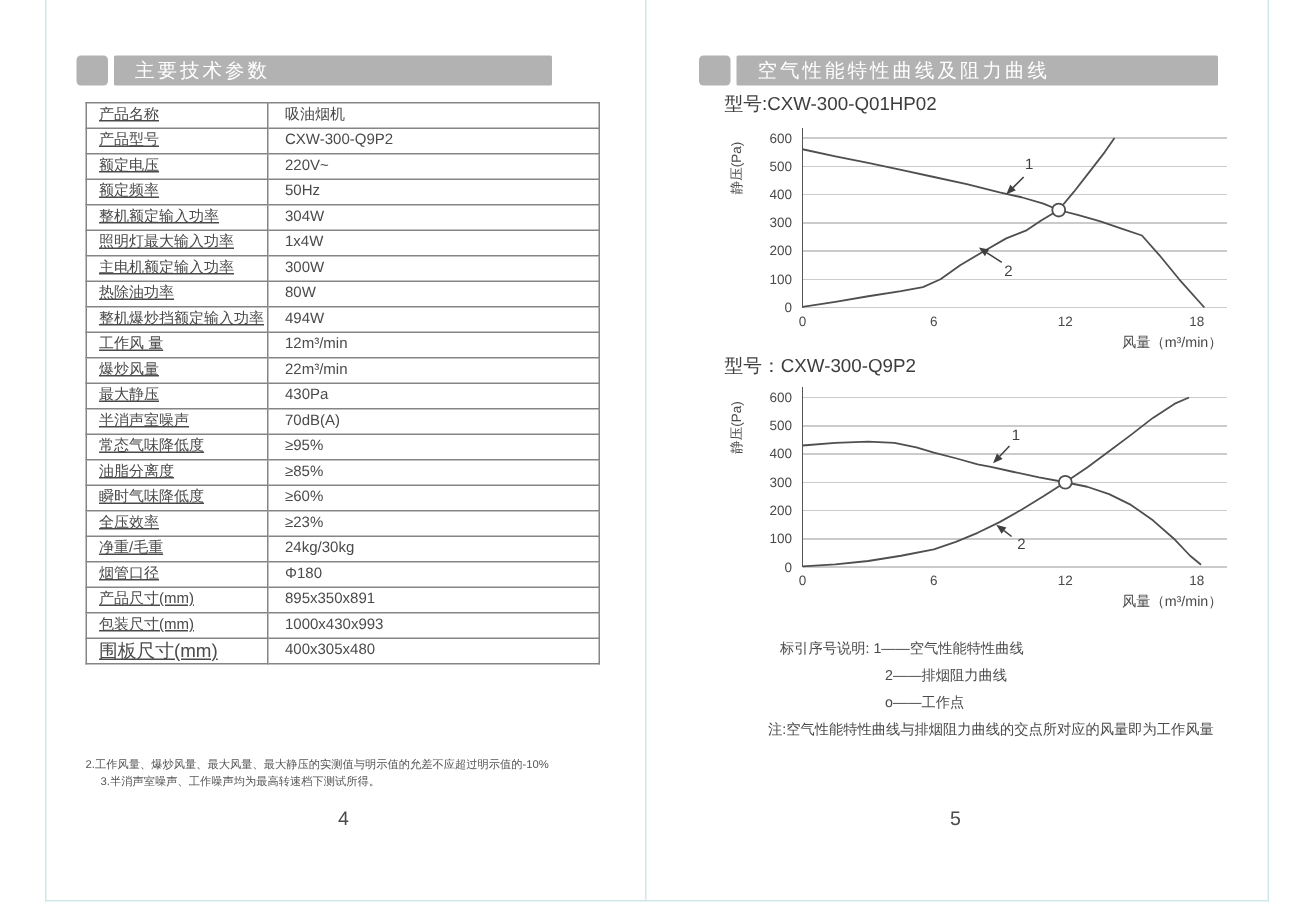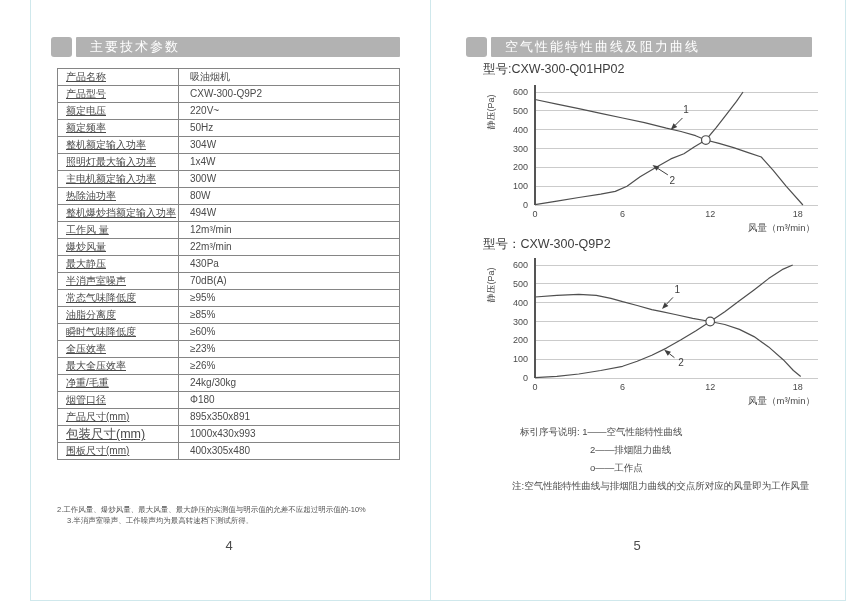"主要技术参数" div.hdr-bar { width: 324px -> 292px }
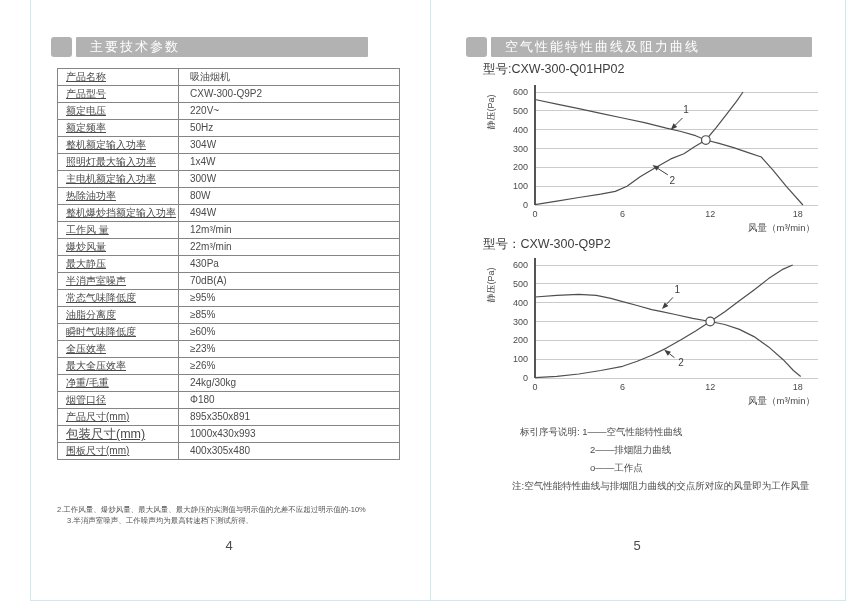"最大全压效率" tr { html: <tr> <td>最大全压效率</td> <td>≥26%</td> </tr> -> none }
